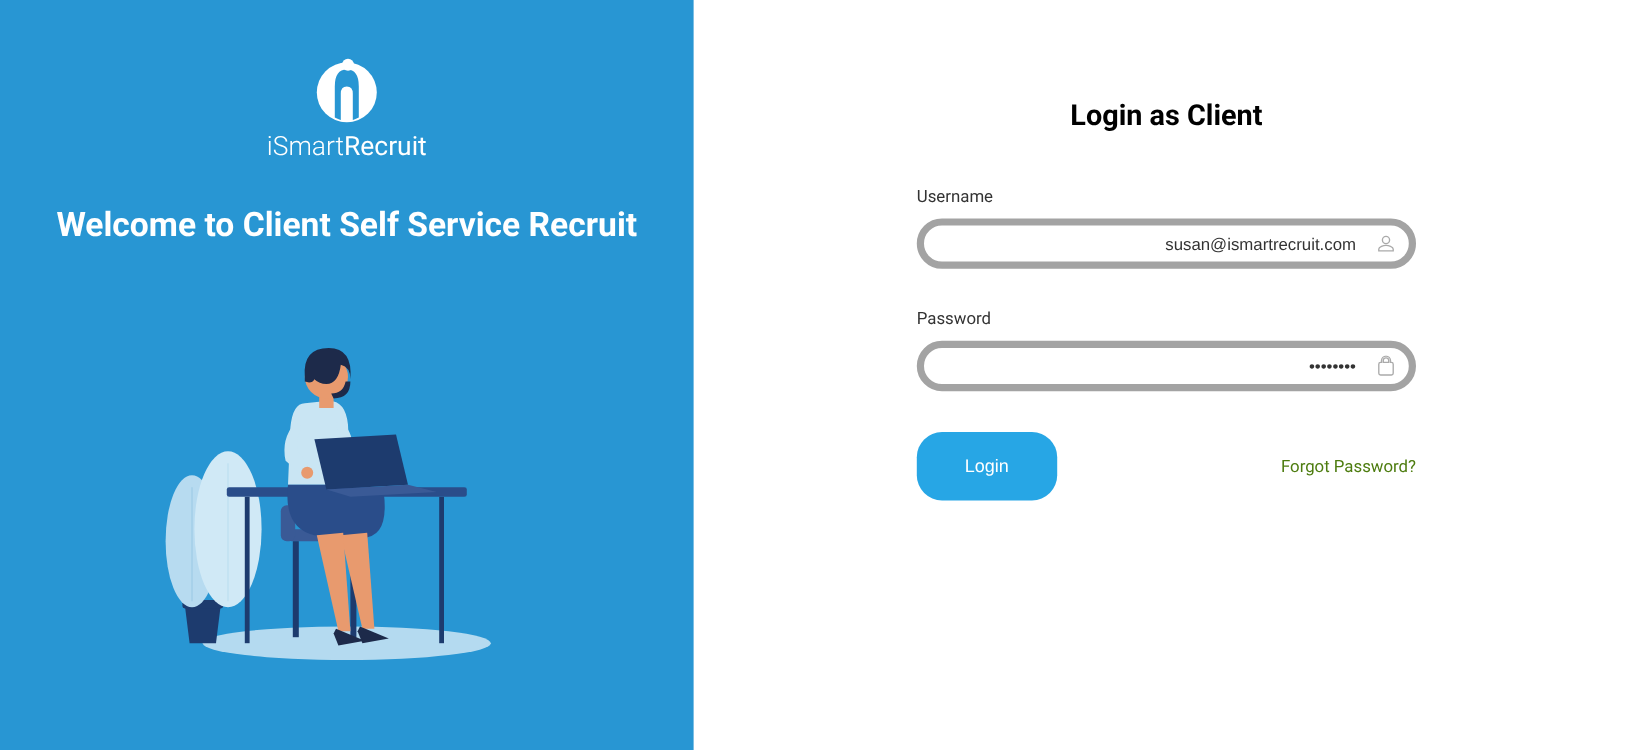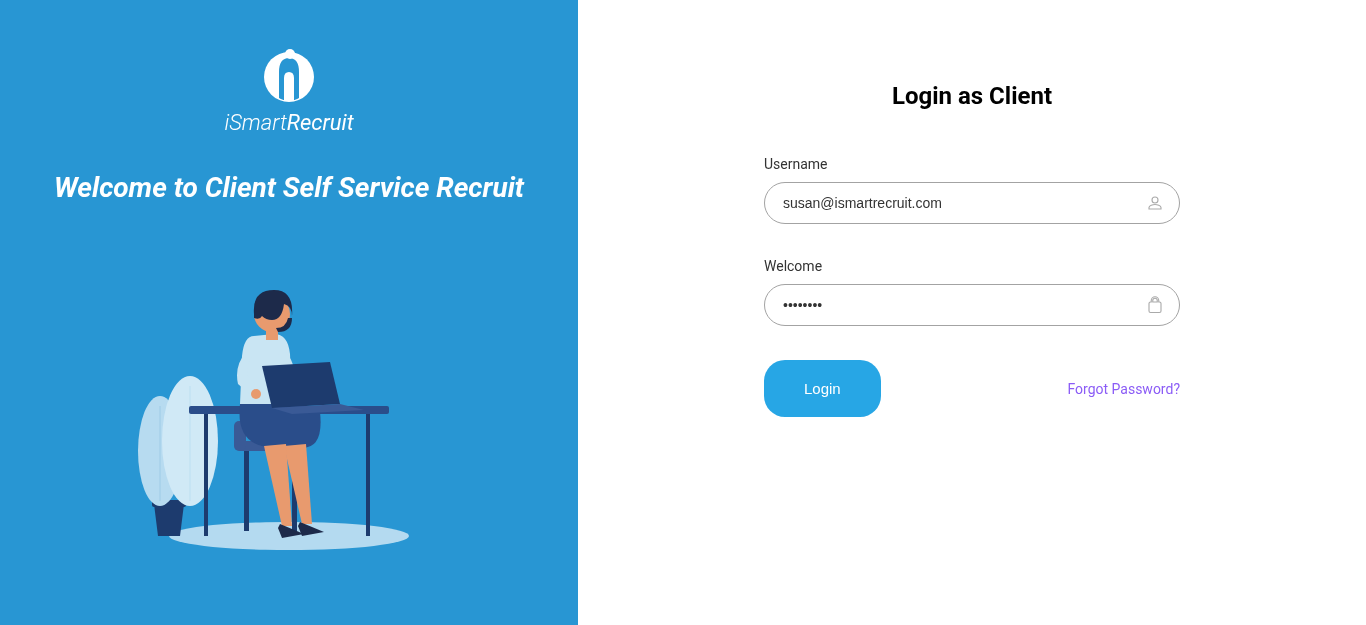"iSmartRecruit" .left-panel { font-style: italic -> none }
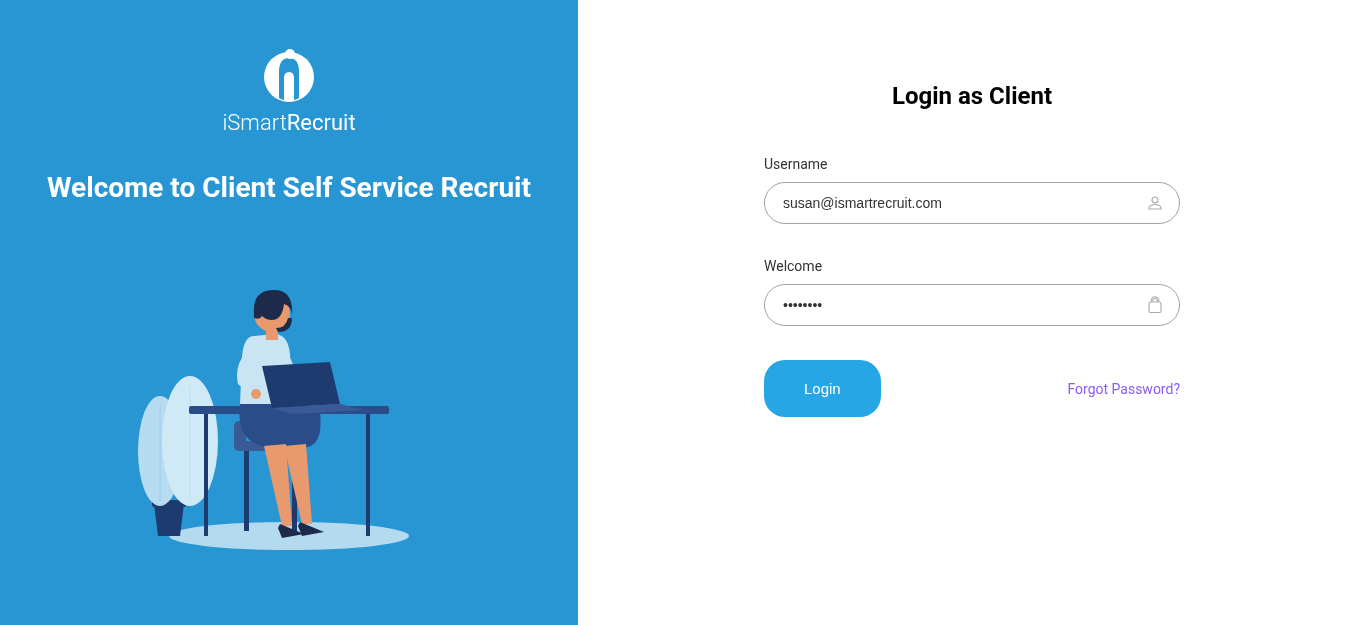"susan@ismartrecruit.com" .form-input { border: 1px solid #a3a3a3 -> 6px solid #a3a3a3; text-align: none -> right }
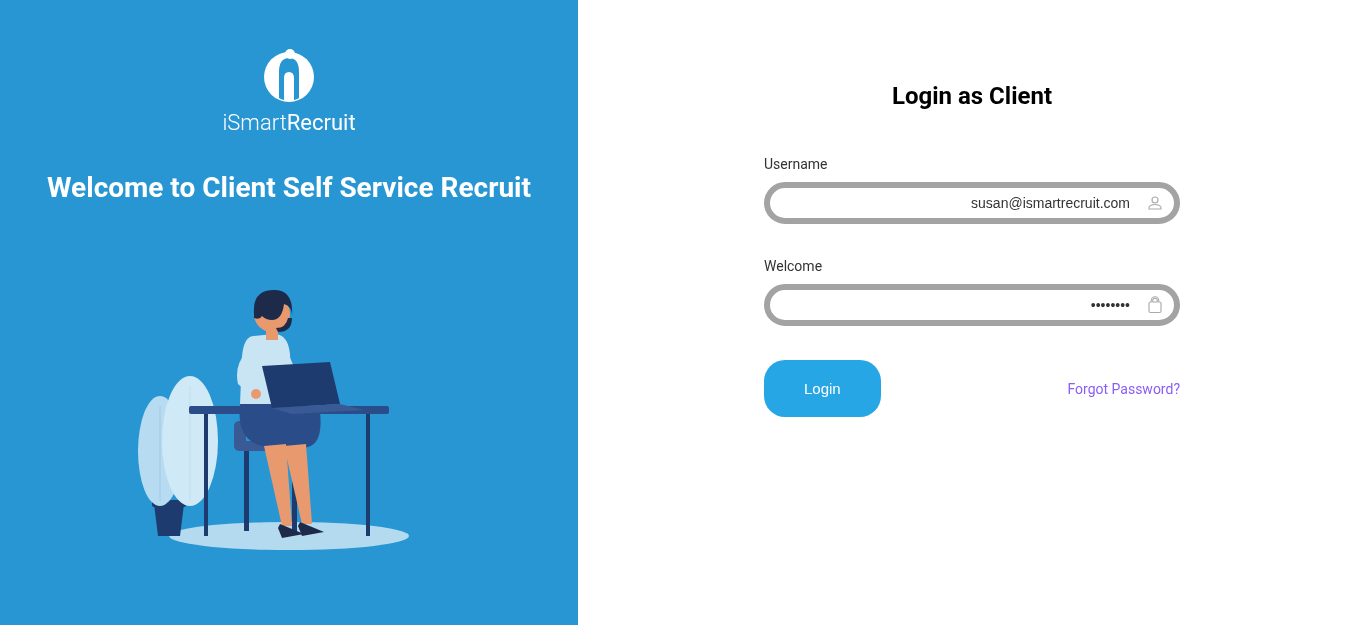"Welcome" label.form-label { text: Welcome -> Password }
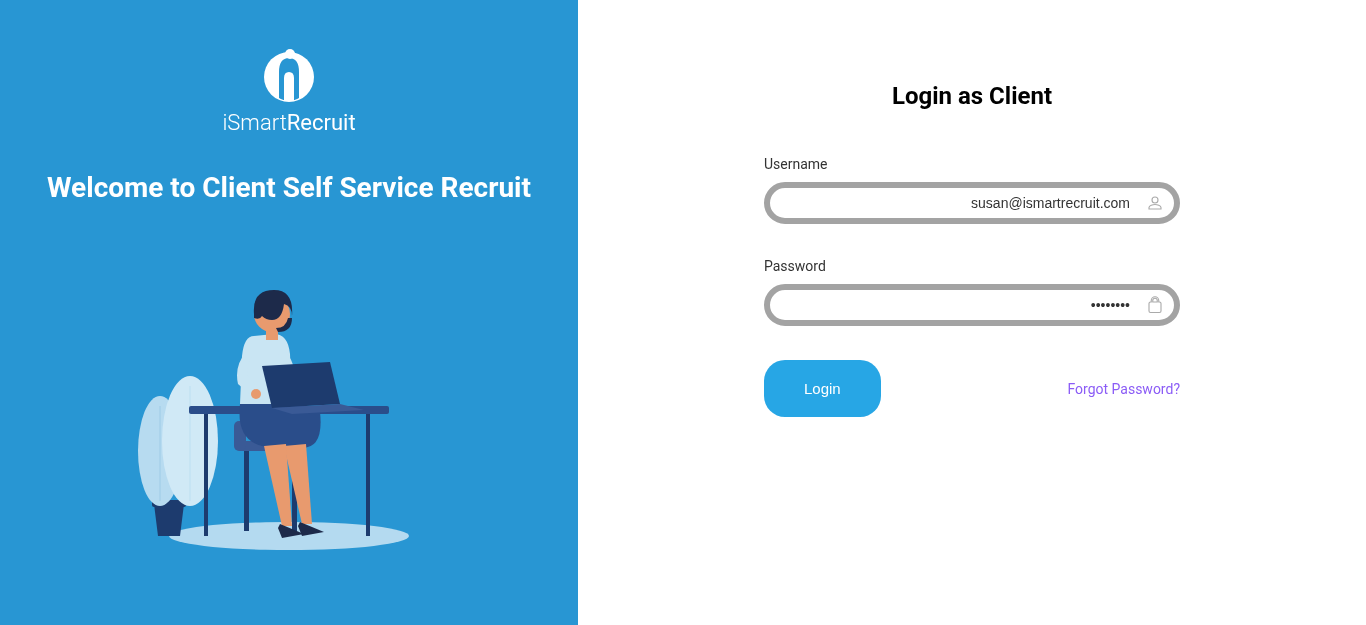"Forgot Password?" .forgot-link { color: #8b5cf6 -> #4d7c0f }
